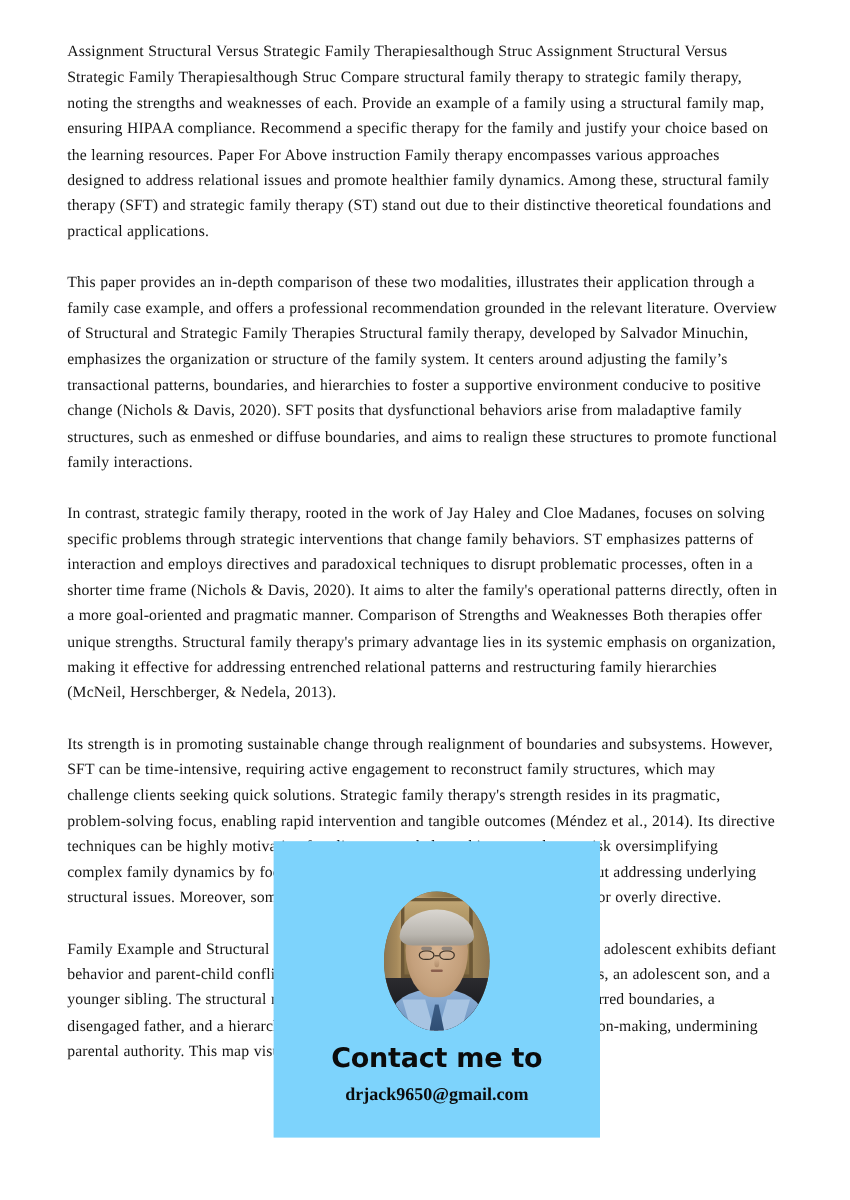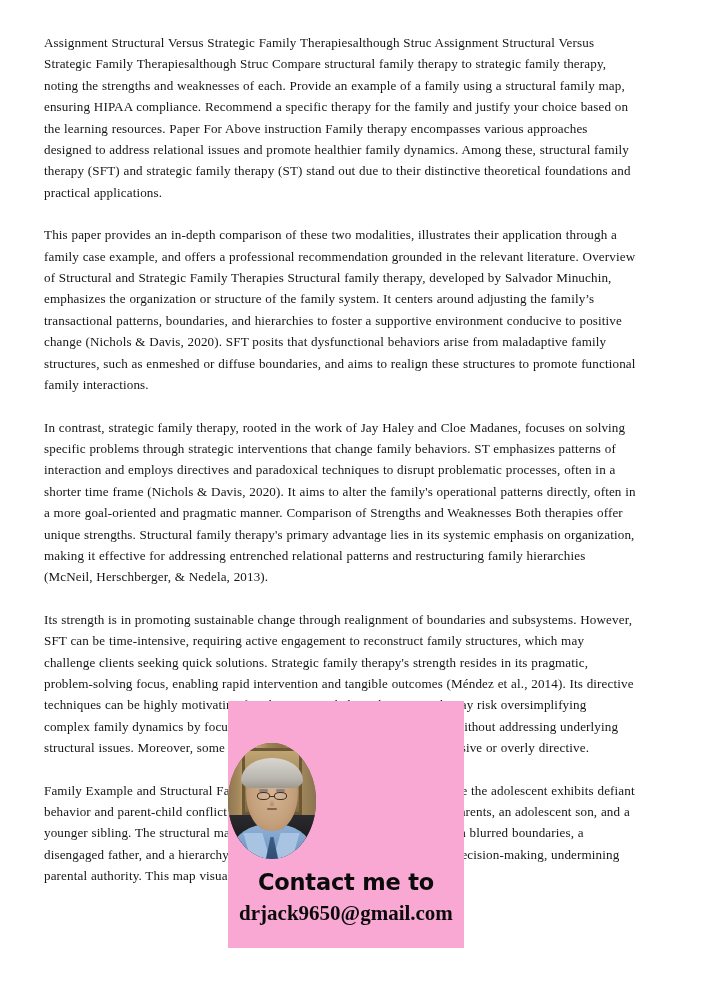"Assignment Structural Versus Strategic" #doc-body { left: 44px -> 56px }
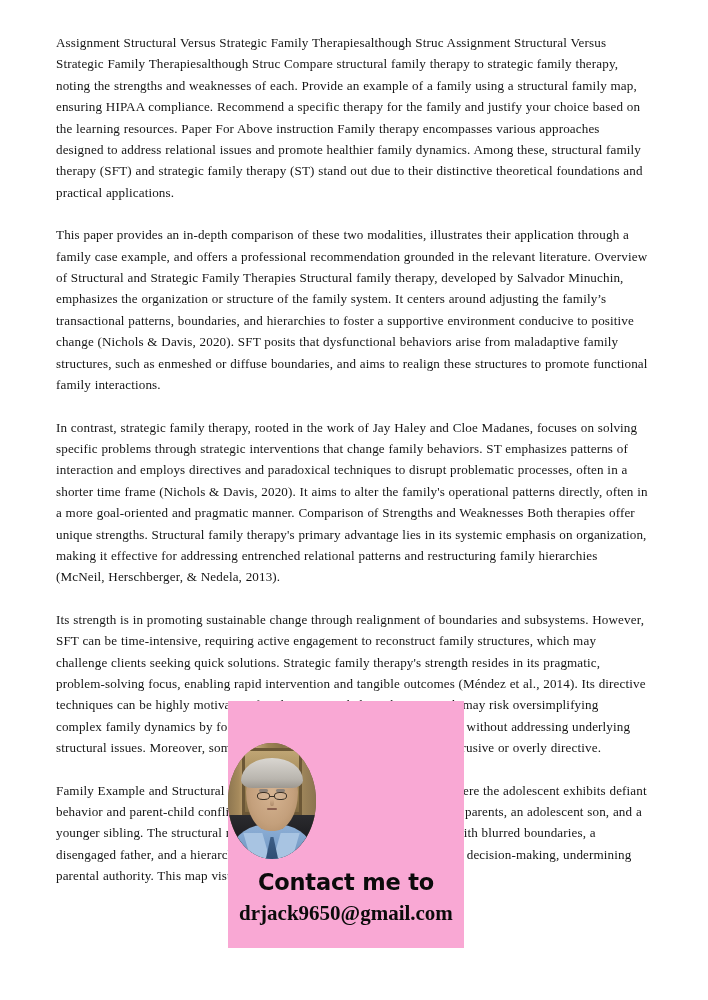"Contact me to" #overlay-card { align-items: none -> center; background: #f9a8d4 -> #7dd3fc; width: 236px -> 272px }
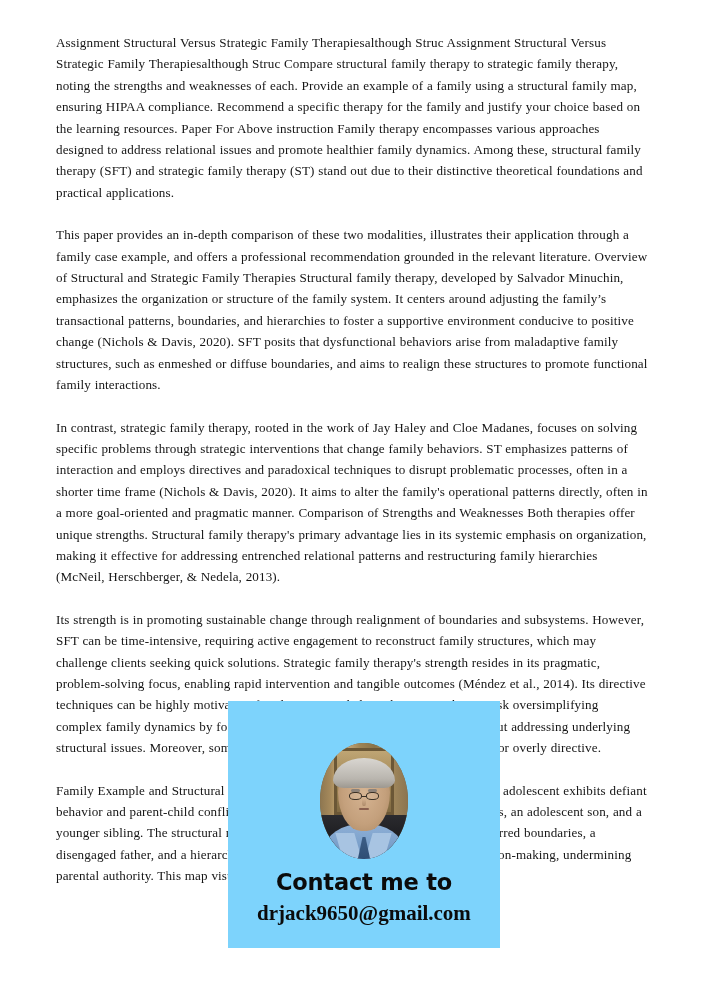"drjack9650@gmail.com" #overlay-email { font-size: 21px -> 15px }
